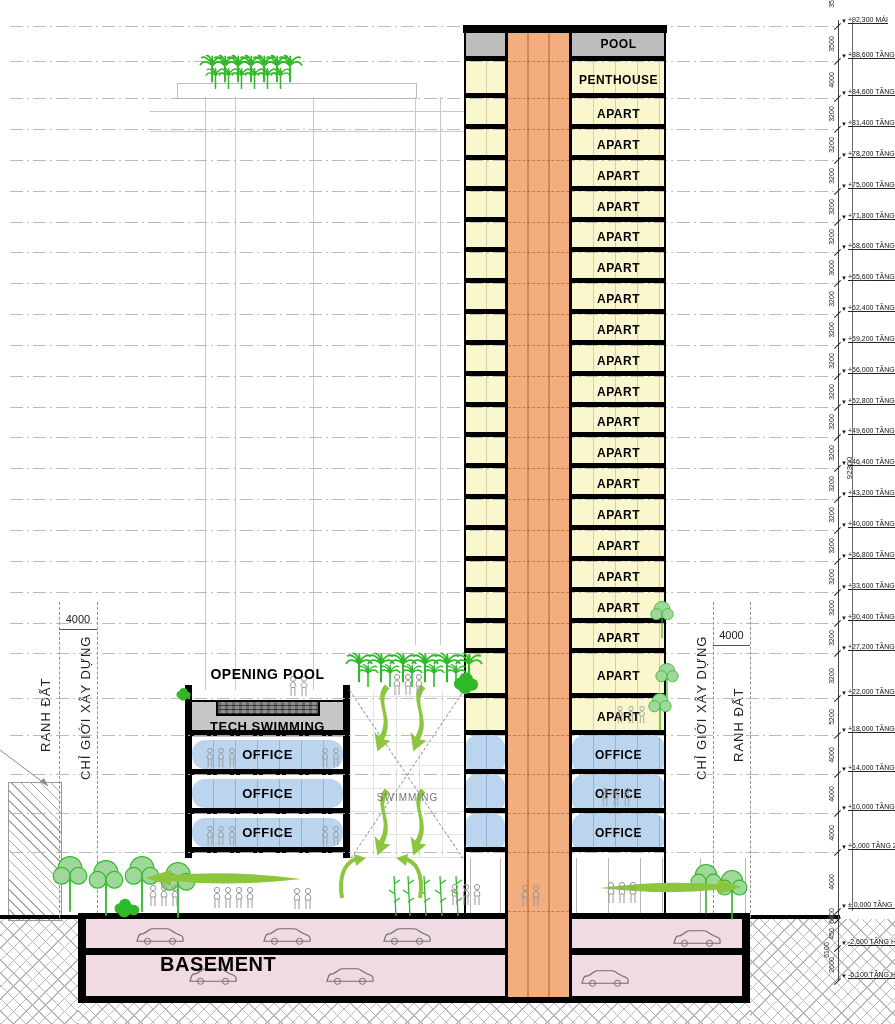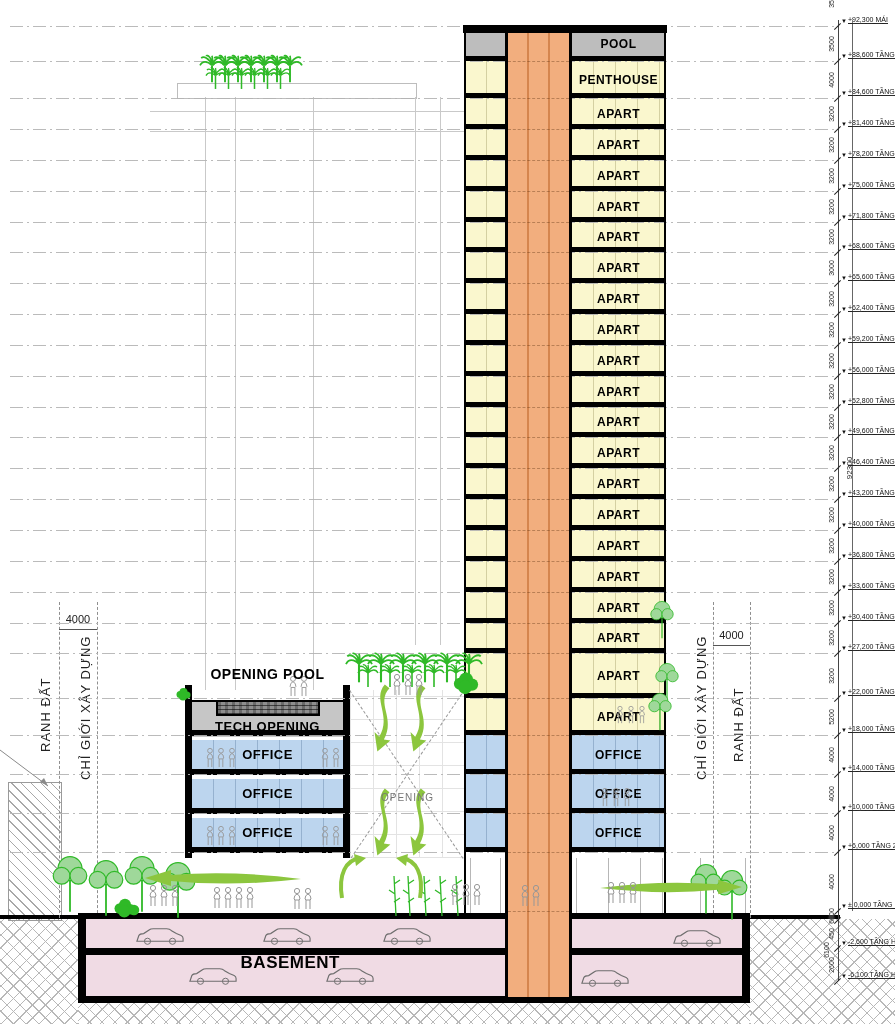"TECH OPENING" div.abs { text: OPENING -> SWIMMING }
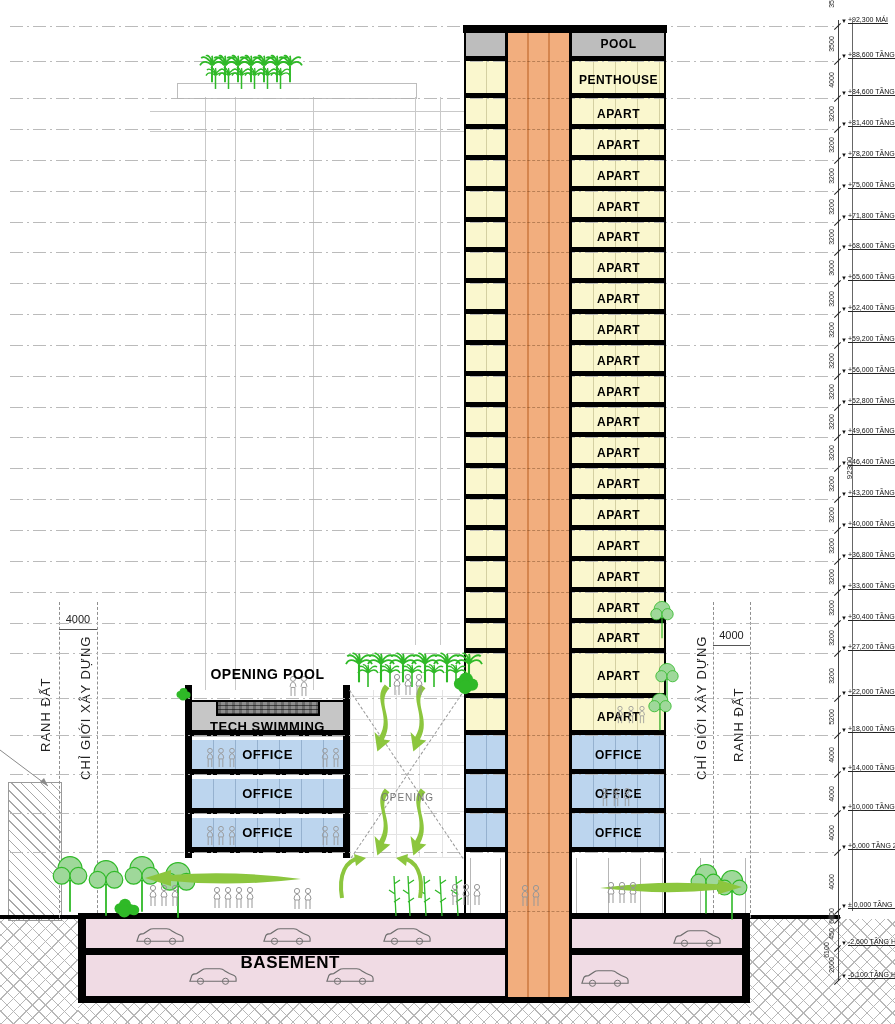"OFFICE" .floor.office { border-radius: none -> 13px }
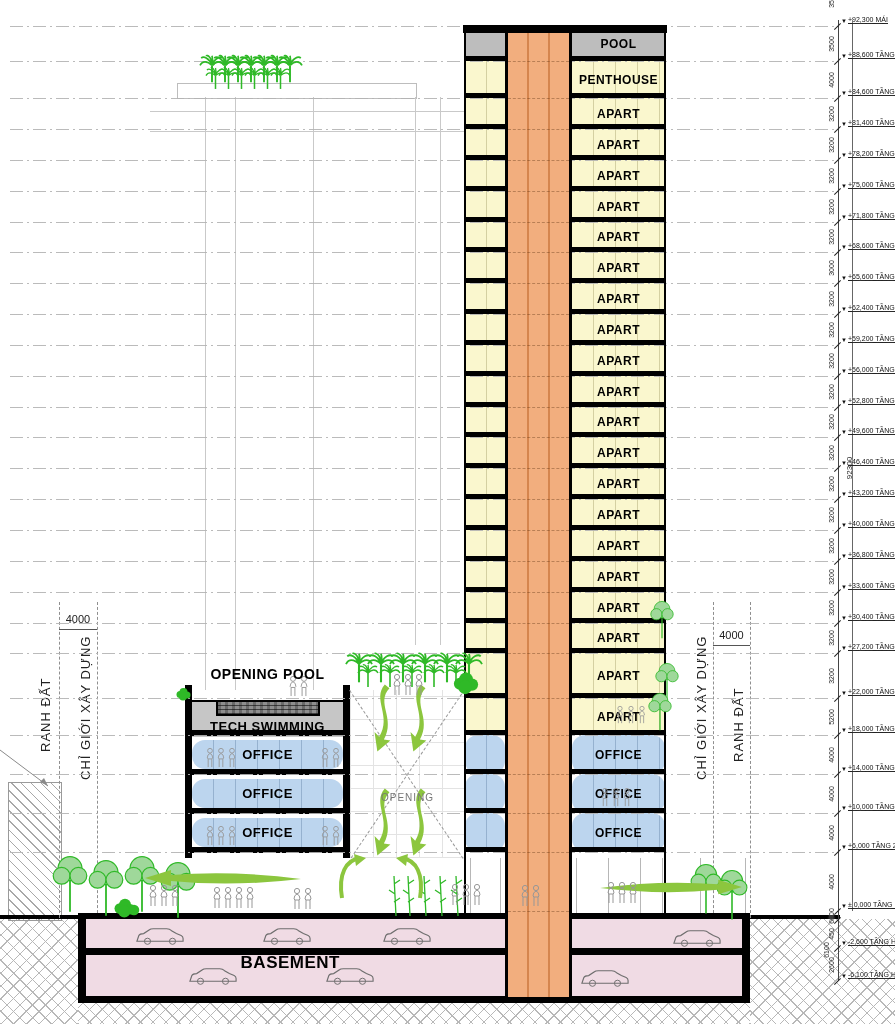"OPENING" div.abs { text: OPENING -> SWIMMING }
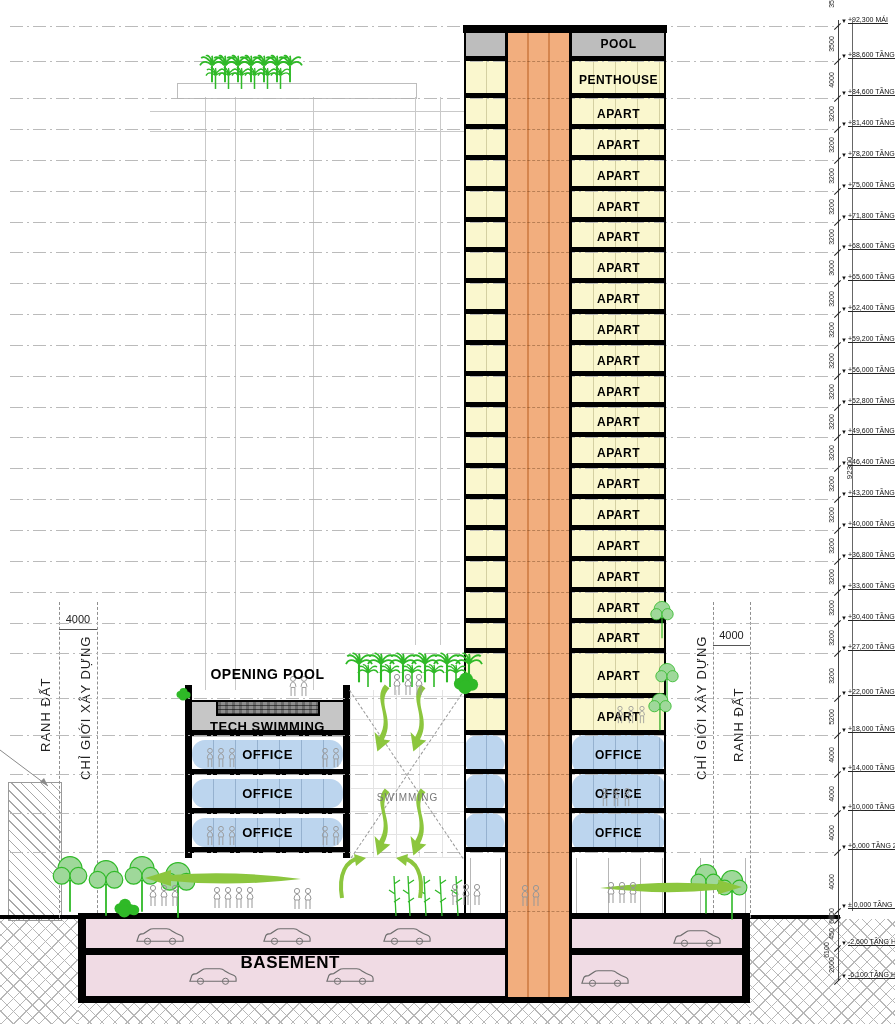"BASEMENT" div.abs { font-size: 17px -> 20px; text-align: right -> left }
